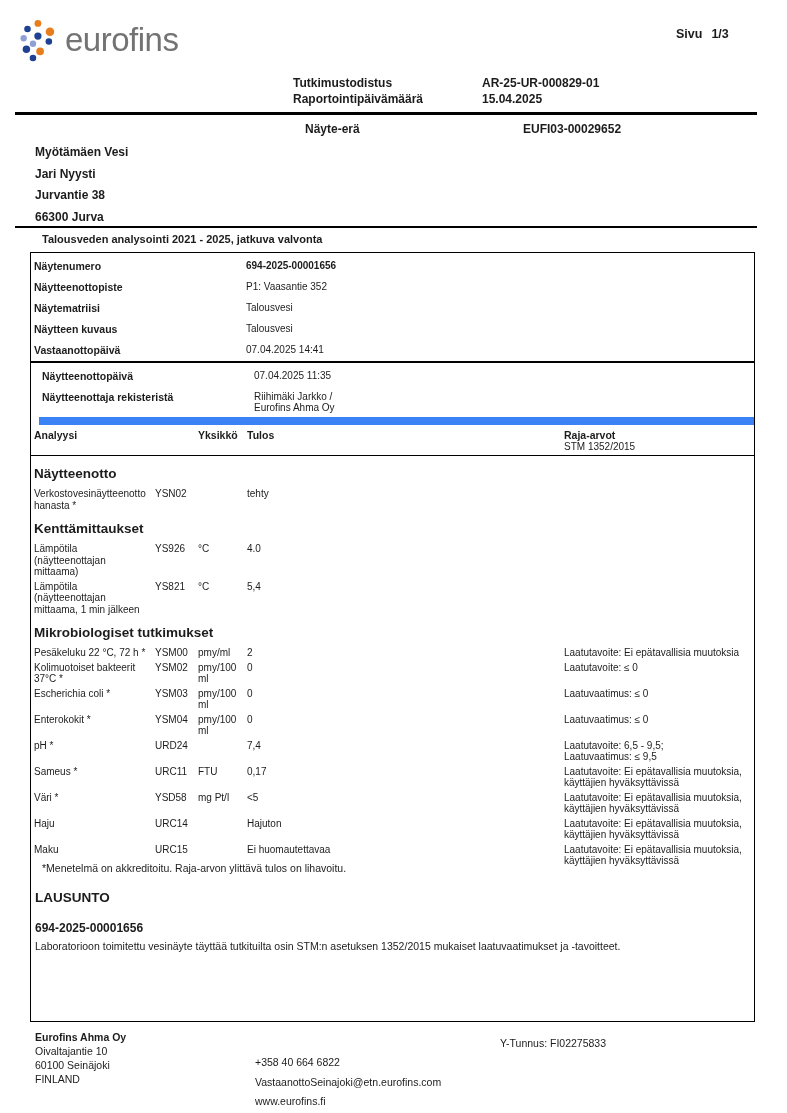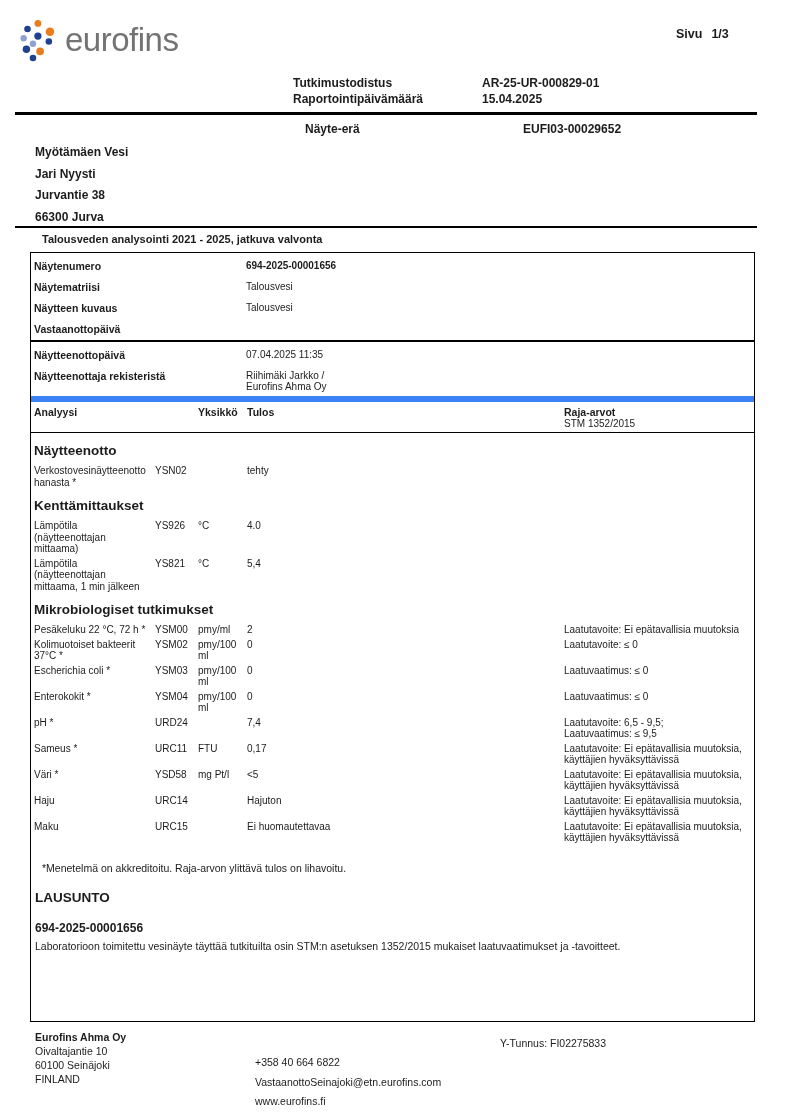"Näytteenottopiste" div.info-row { html: none -> <div> <div>Näytteenottopiste</div> <div>P1: Vaasantie 352</div> </div> }
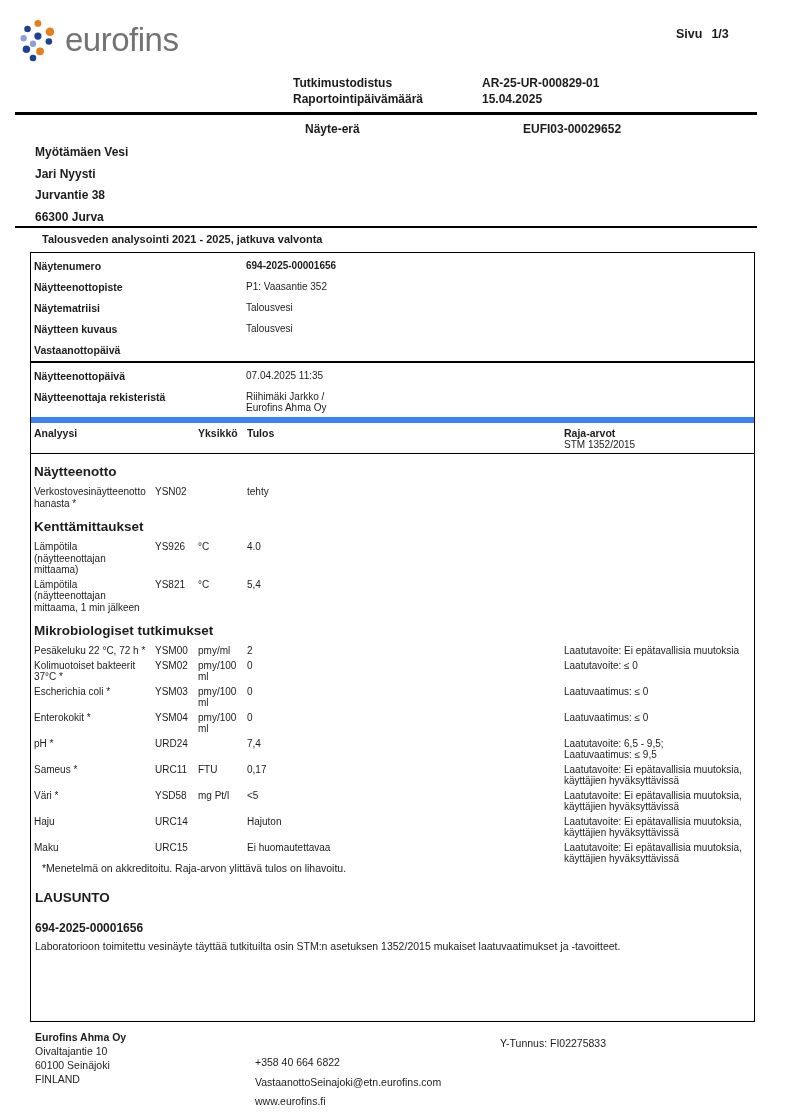"07.04.2025 14:41" div.info-value { html: none -> <div>07.04.2025 14:41</div> }
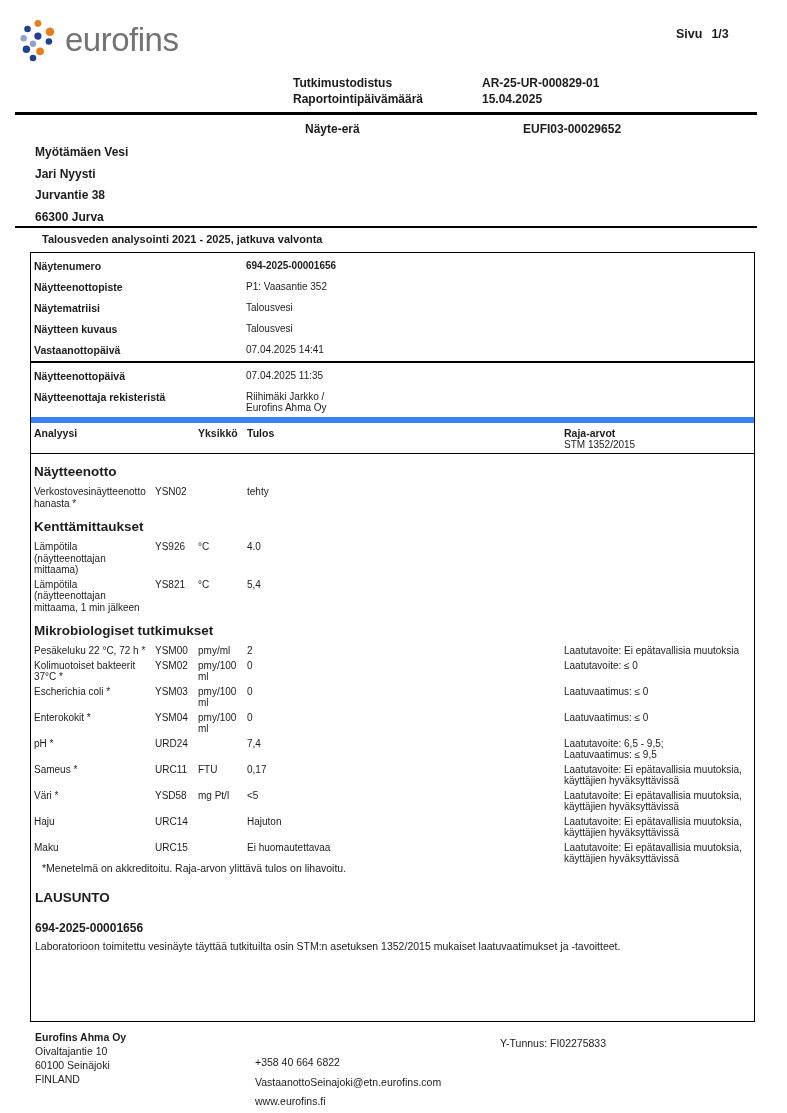"Näytteenottopäivä" .info-group-2 { border-bottom: 6px solid #3b82f6 -> 8px solid #3b82f6; margin-left: none -> 8px }
